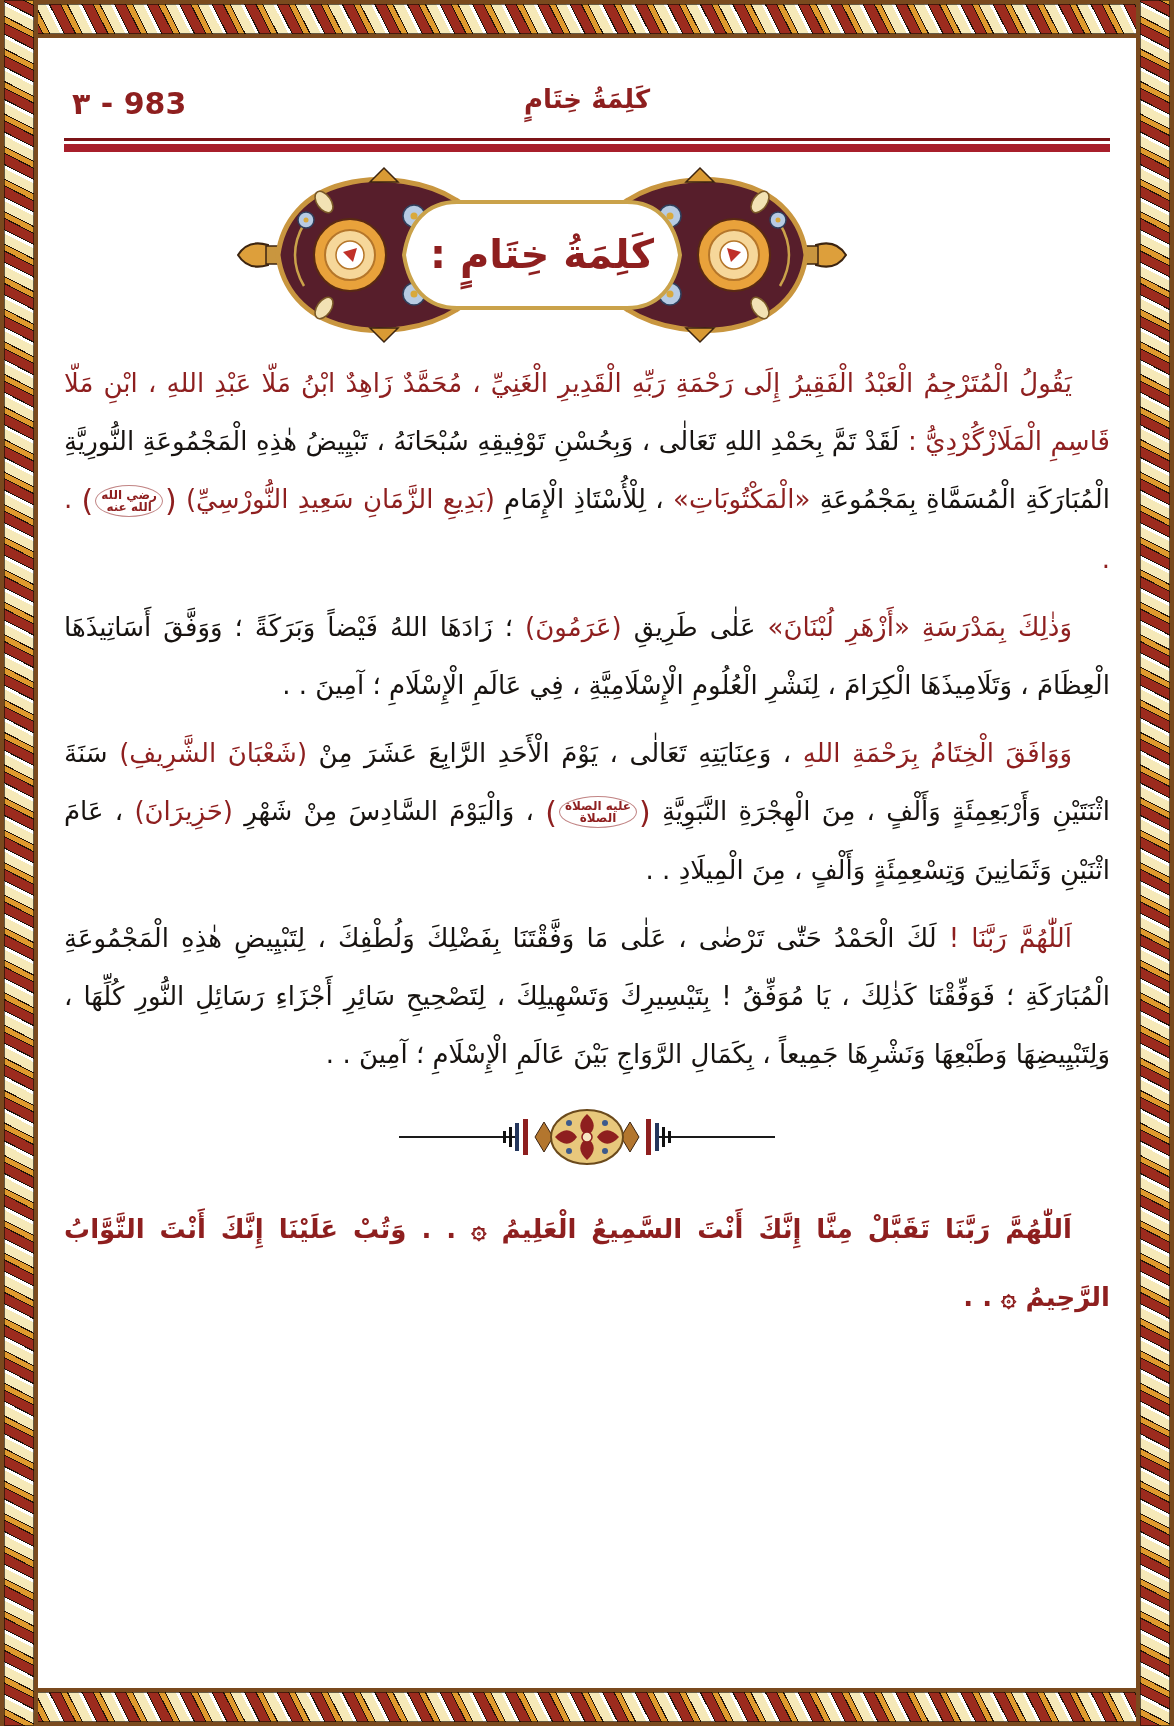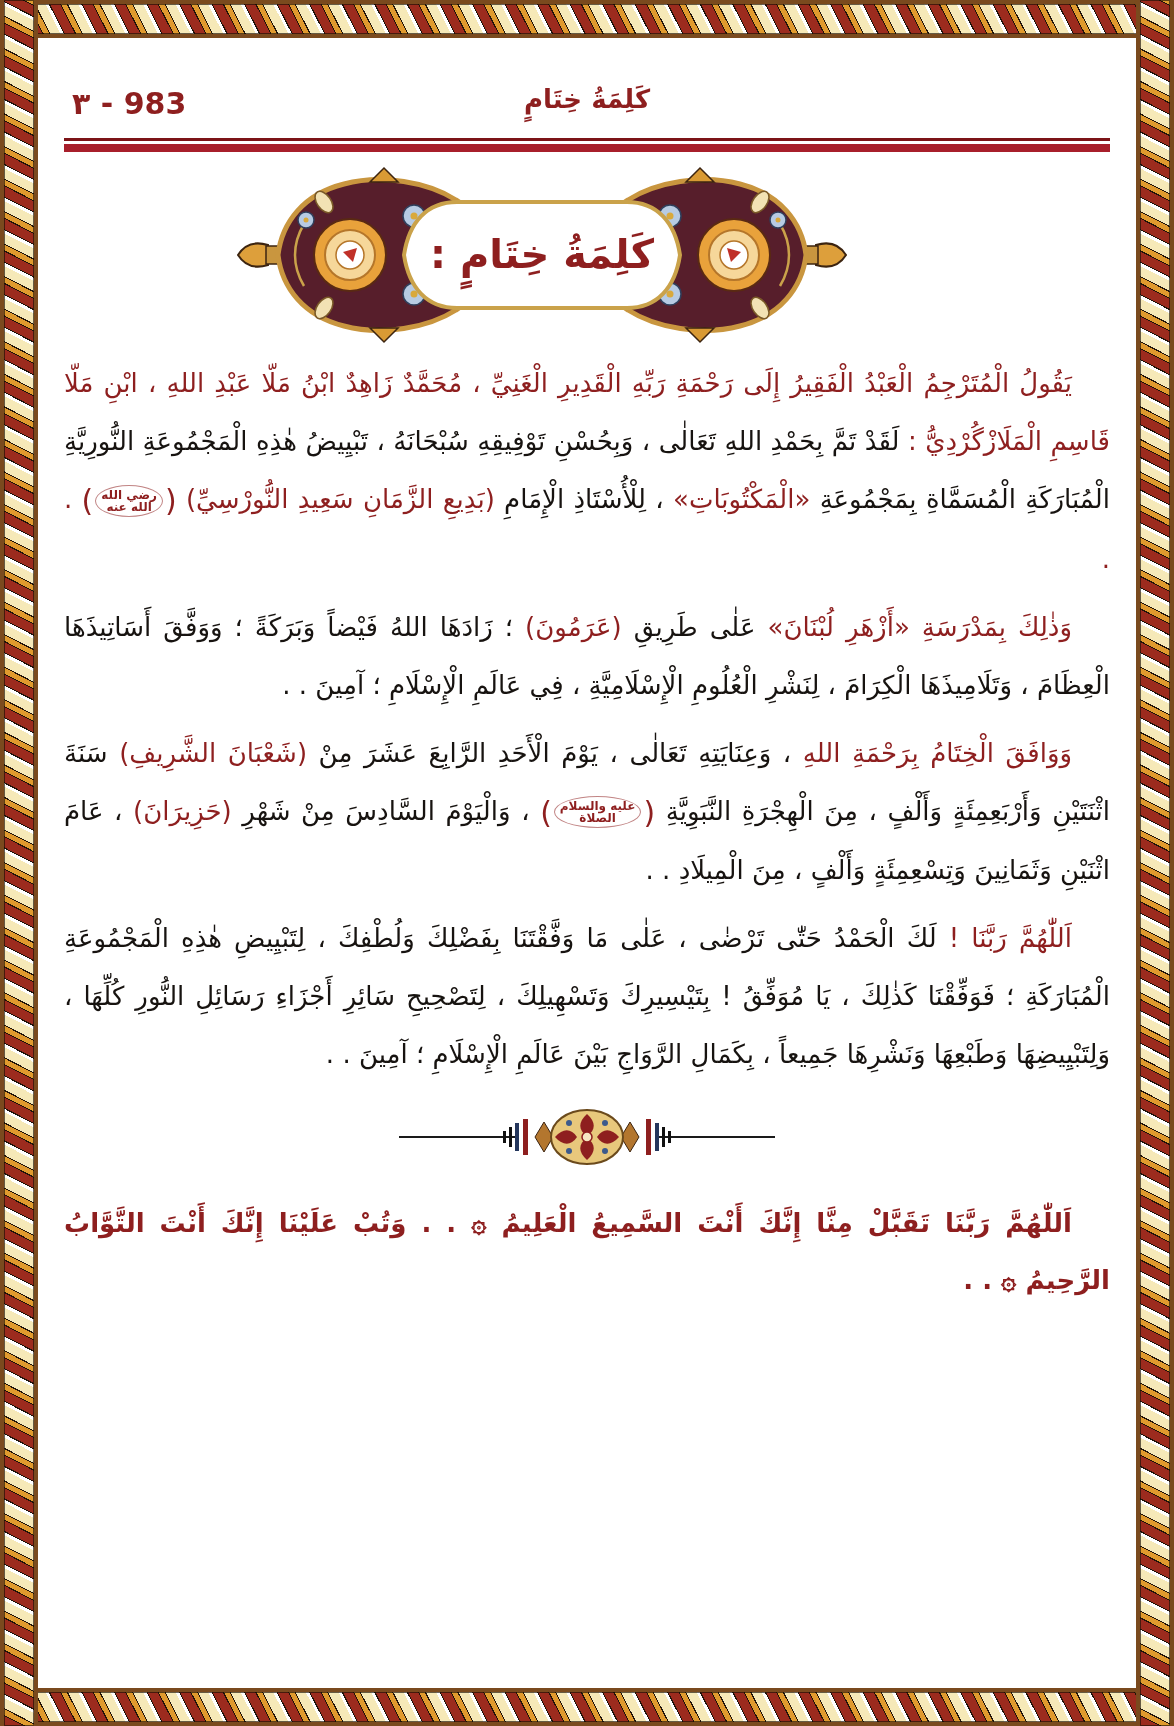"عليه والسلام" span { text: والسلام -> الصلاة }
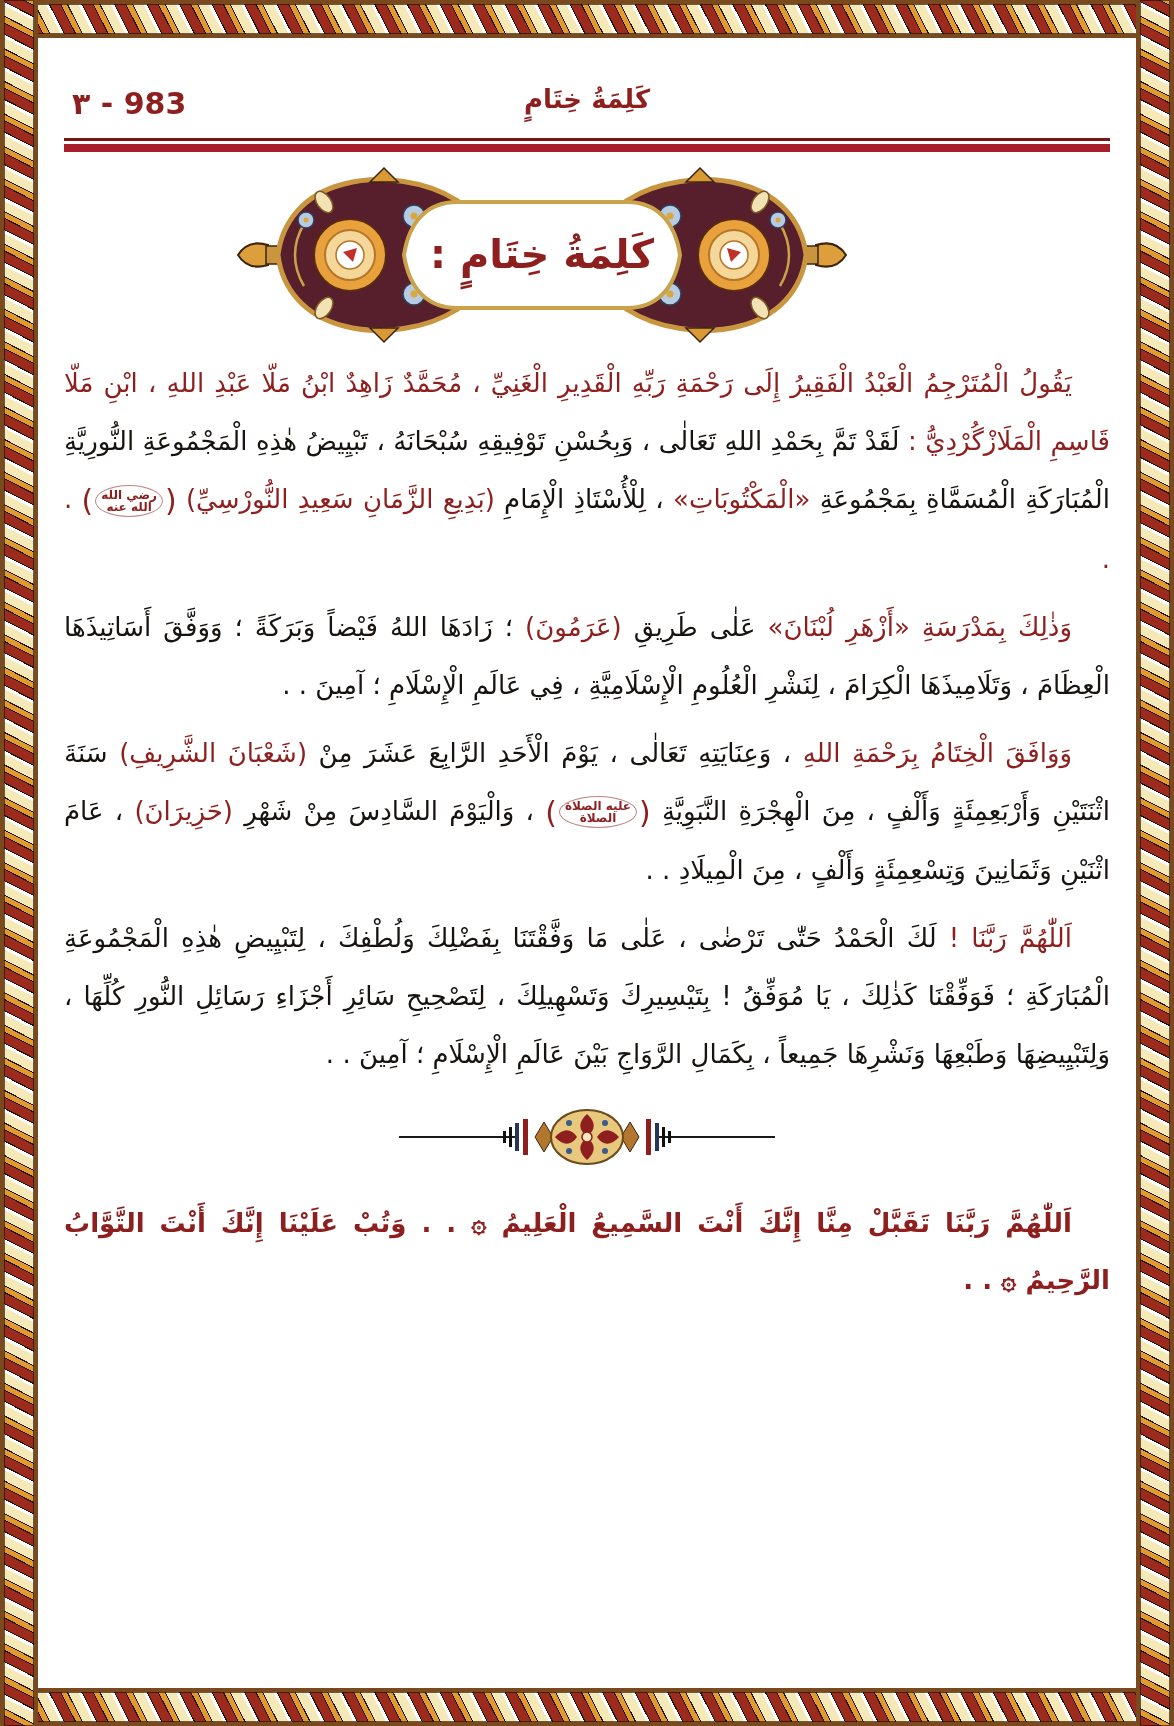"اَللّٰهُمَّ رَبَّنَا تَقَبَّلْ مِنَّا" .para.prayer { line-height: 57px -> 68px }
